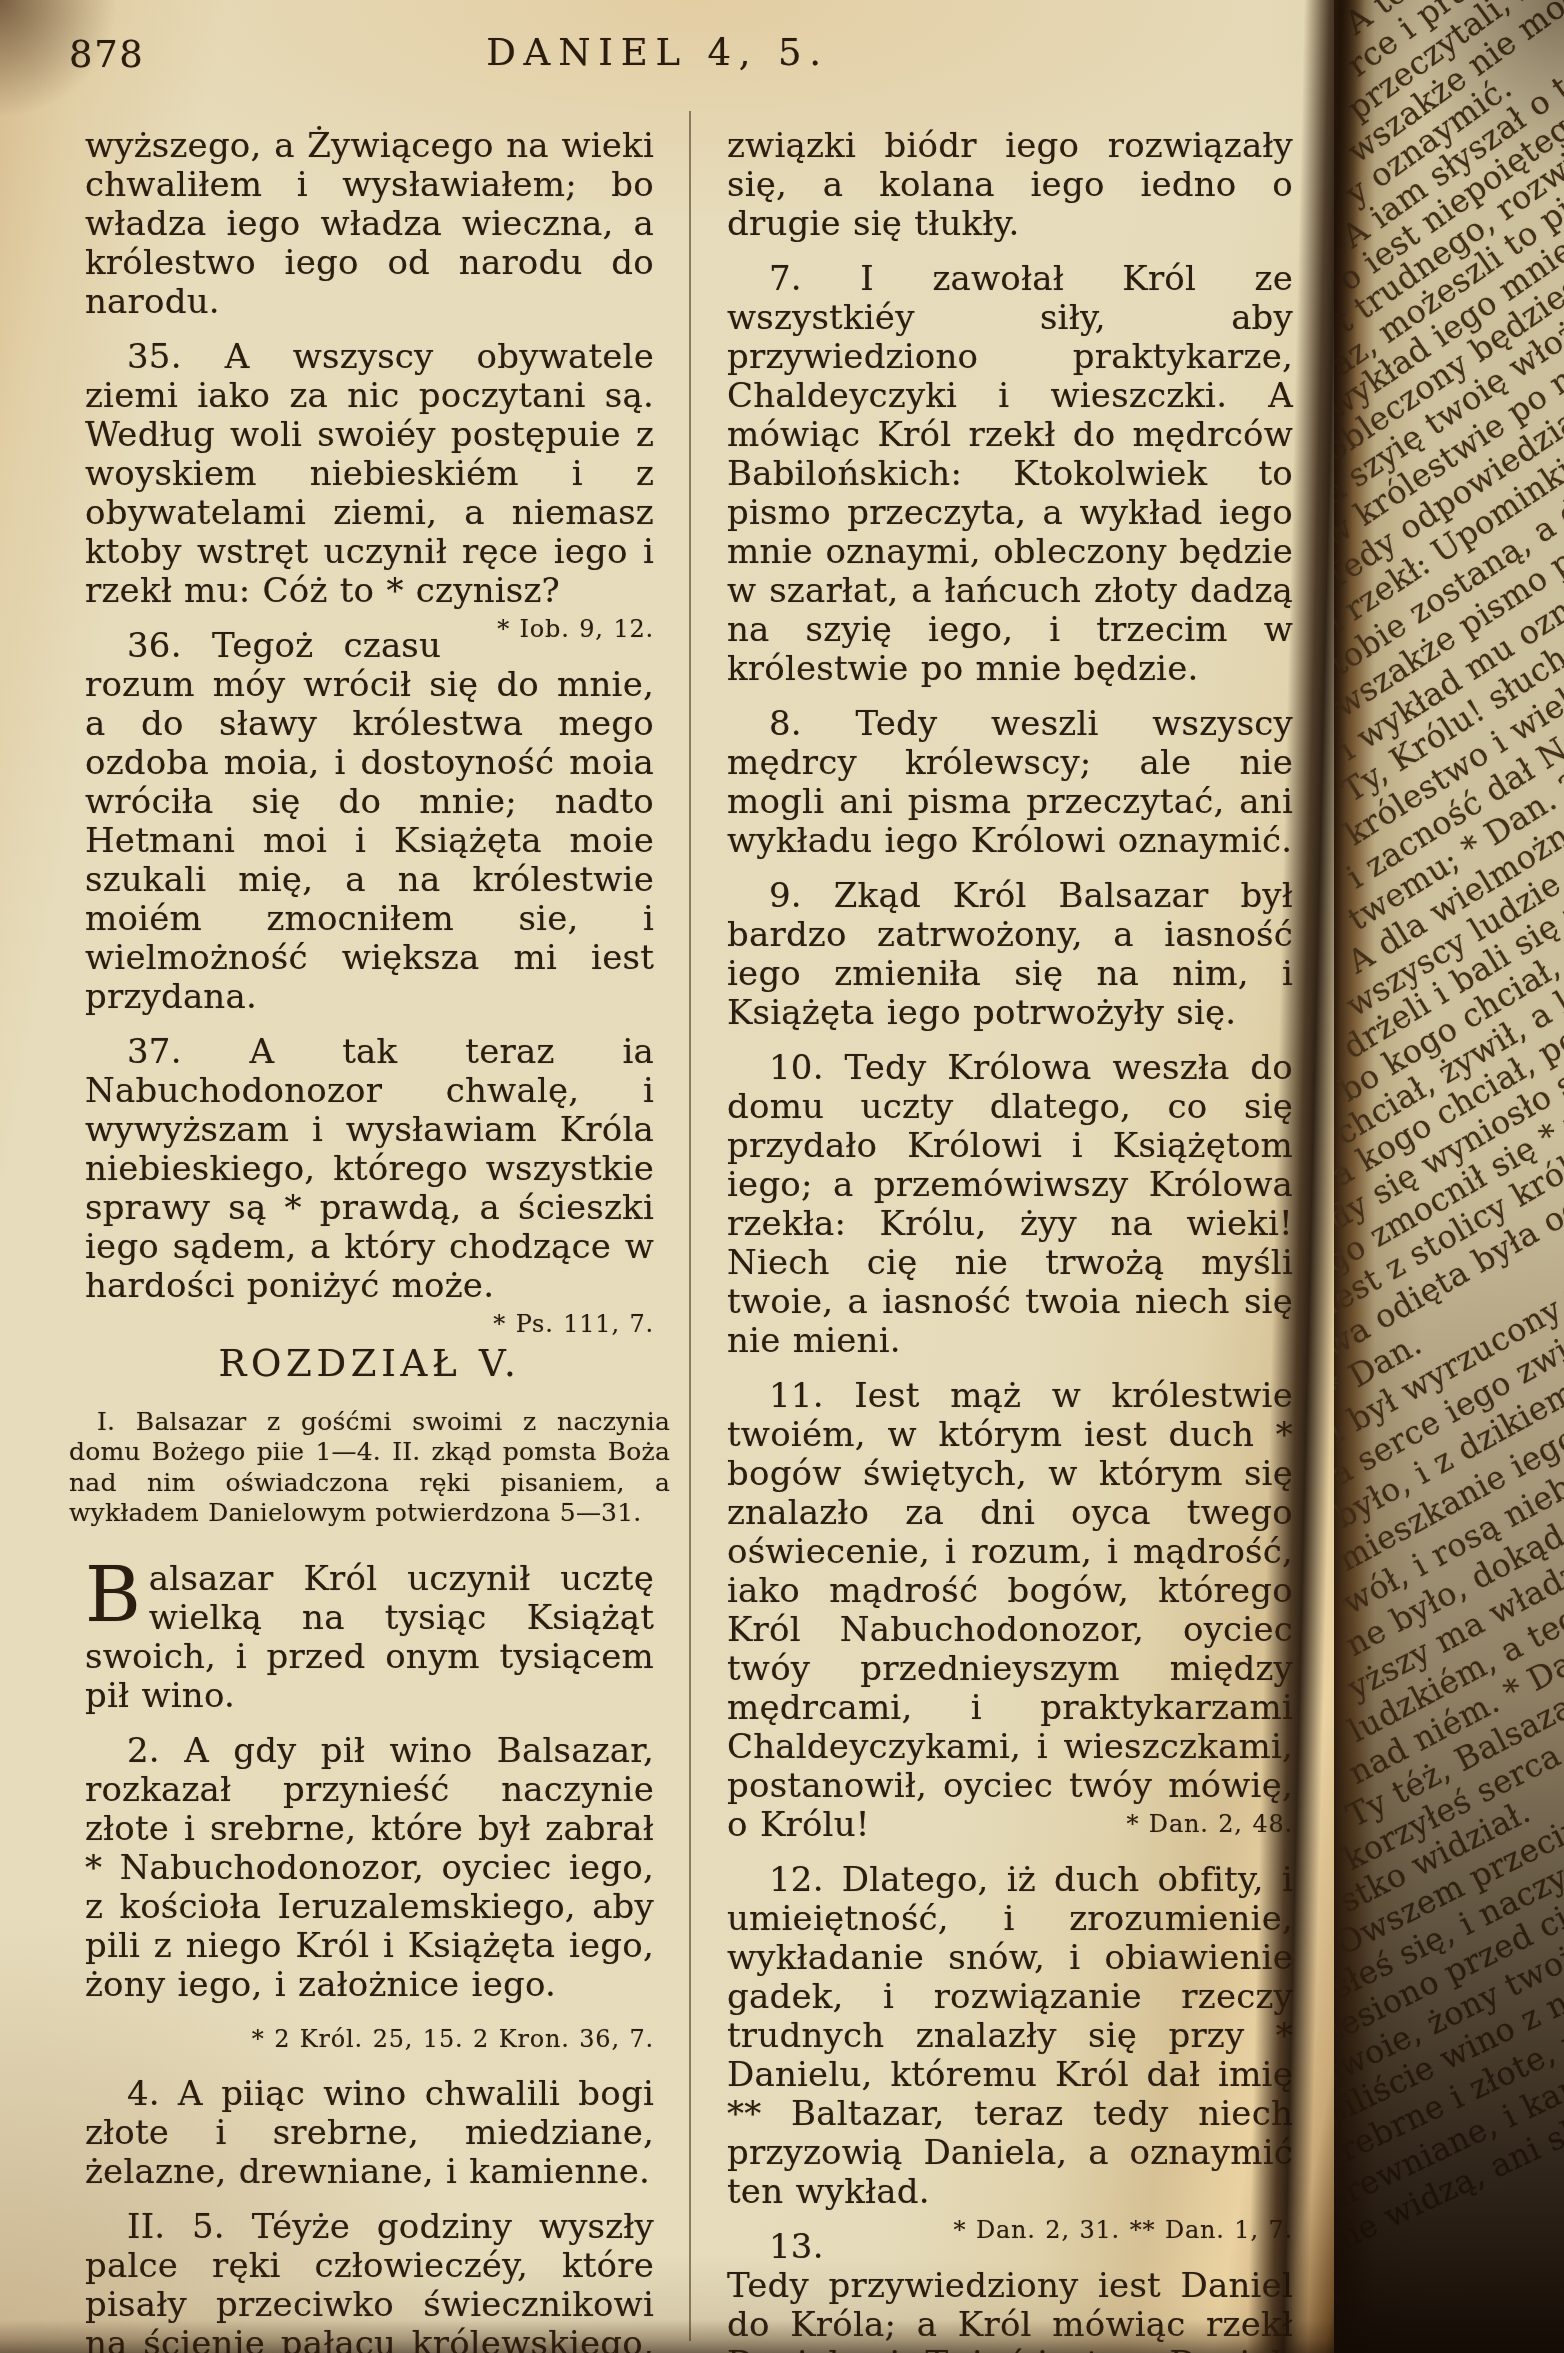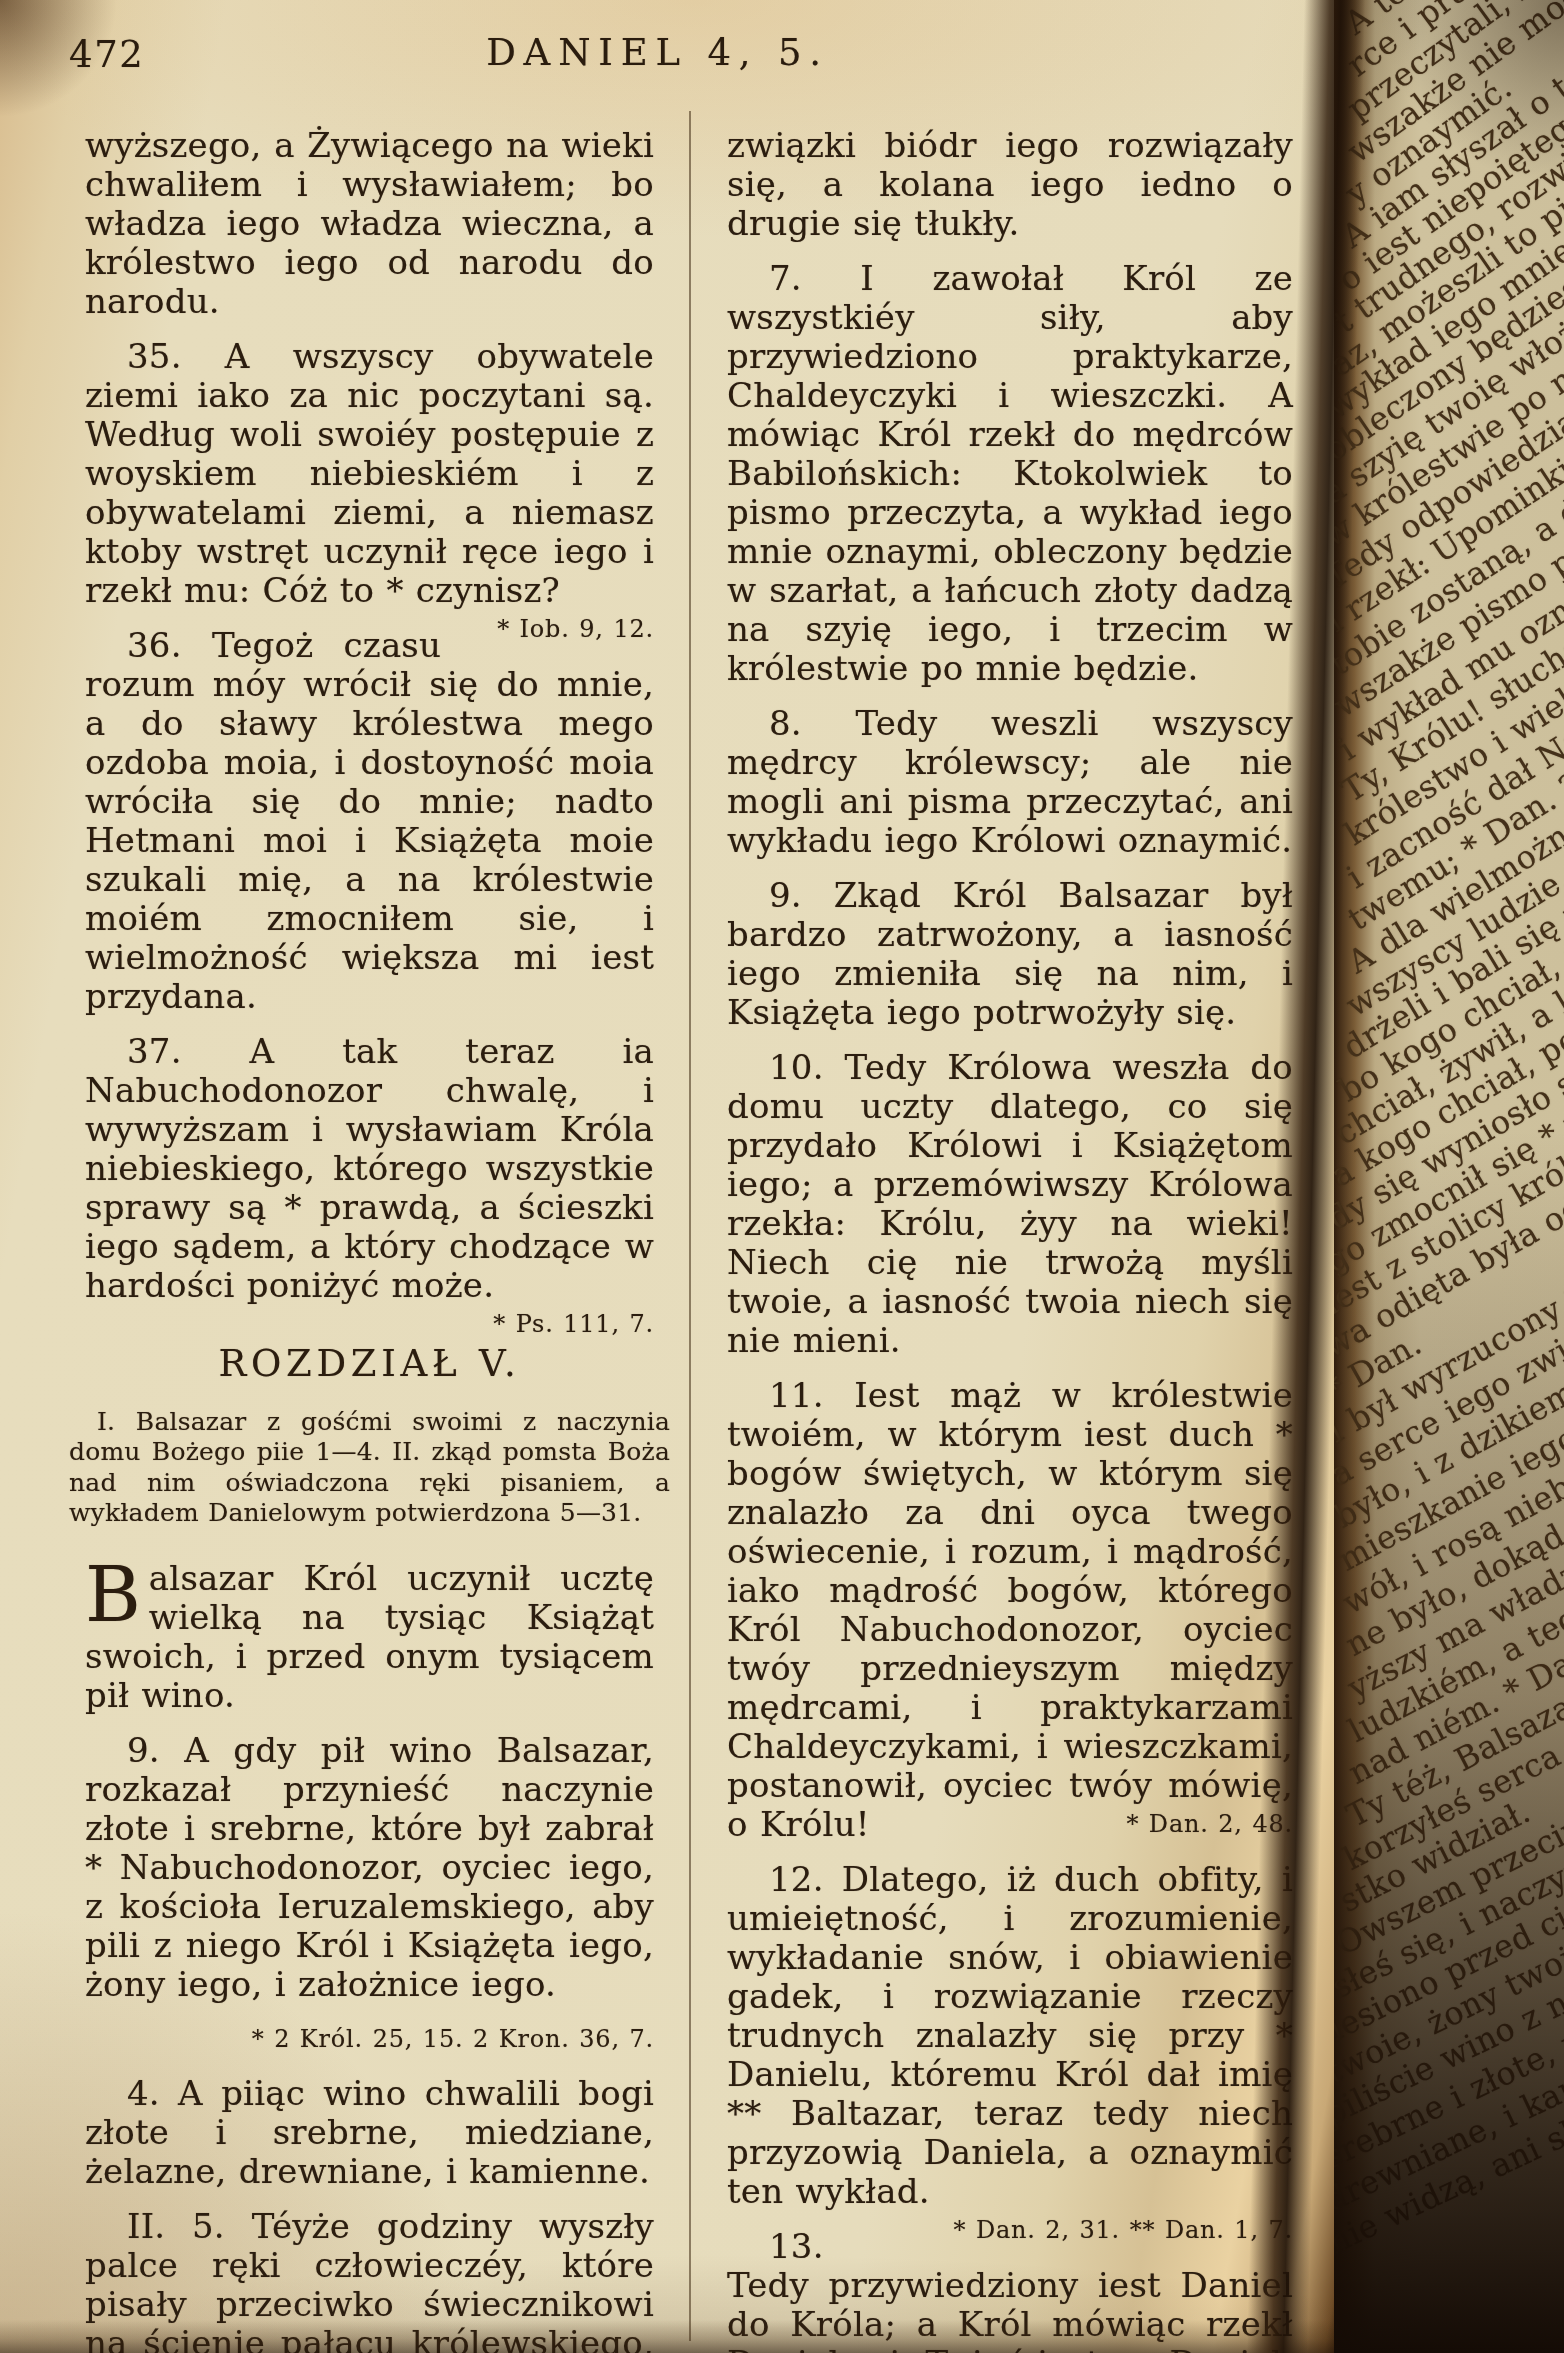"472" div { text: 472 -> 878 }
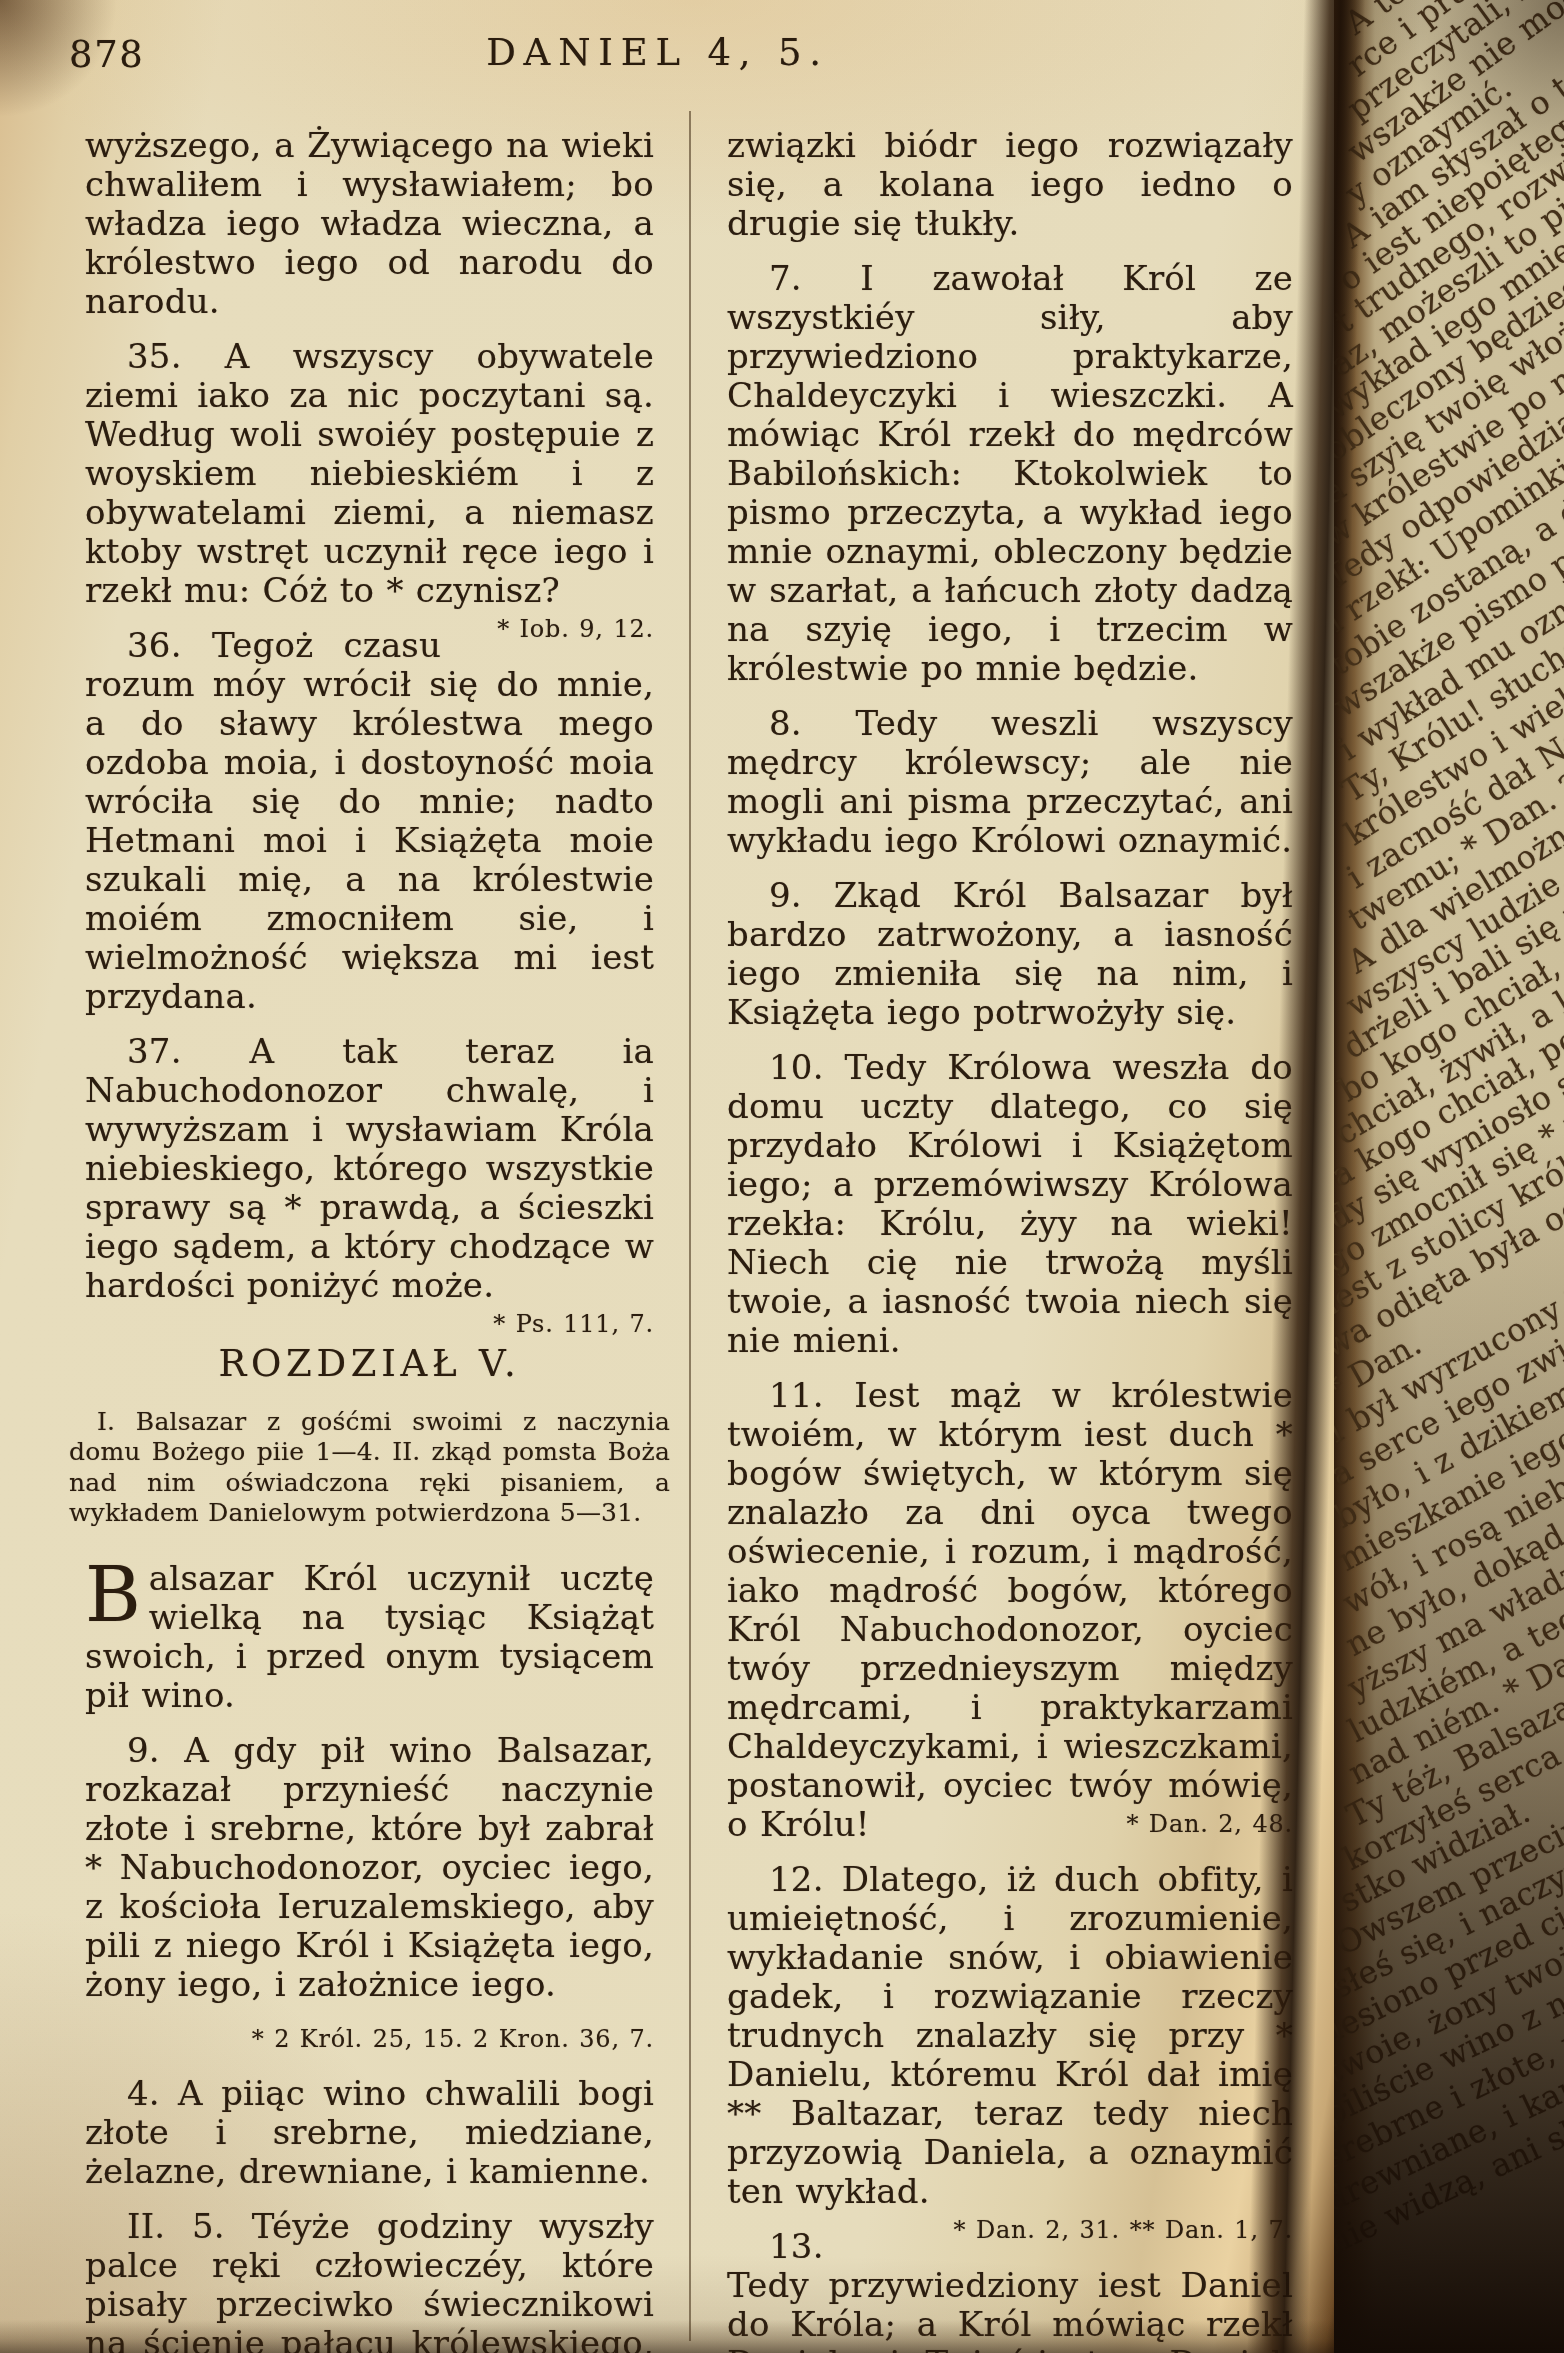"9. A gdy pił wino" p.verse { text: 9 -> 2 }
